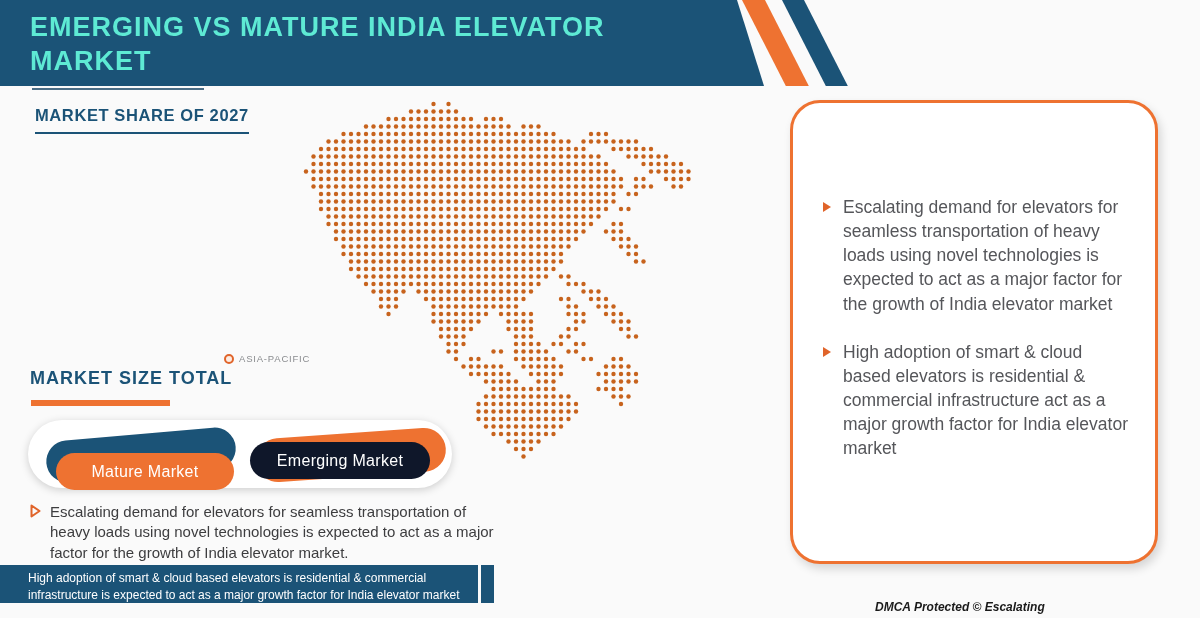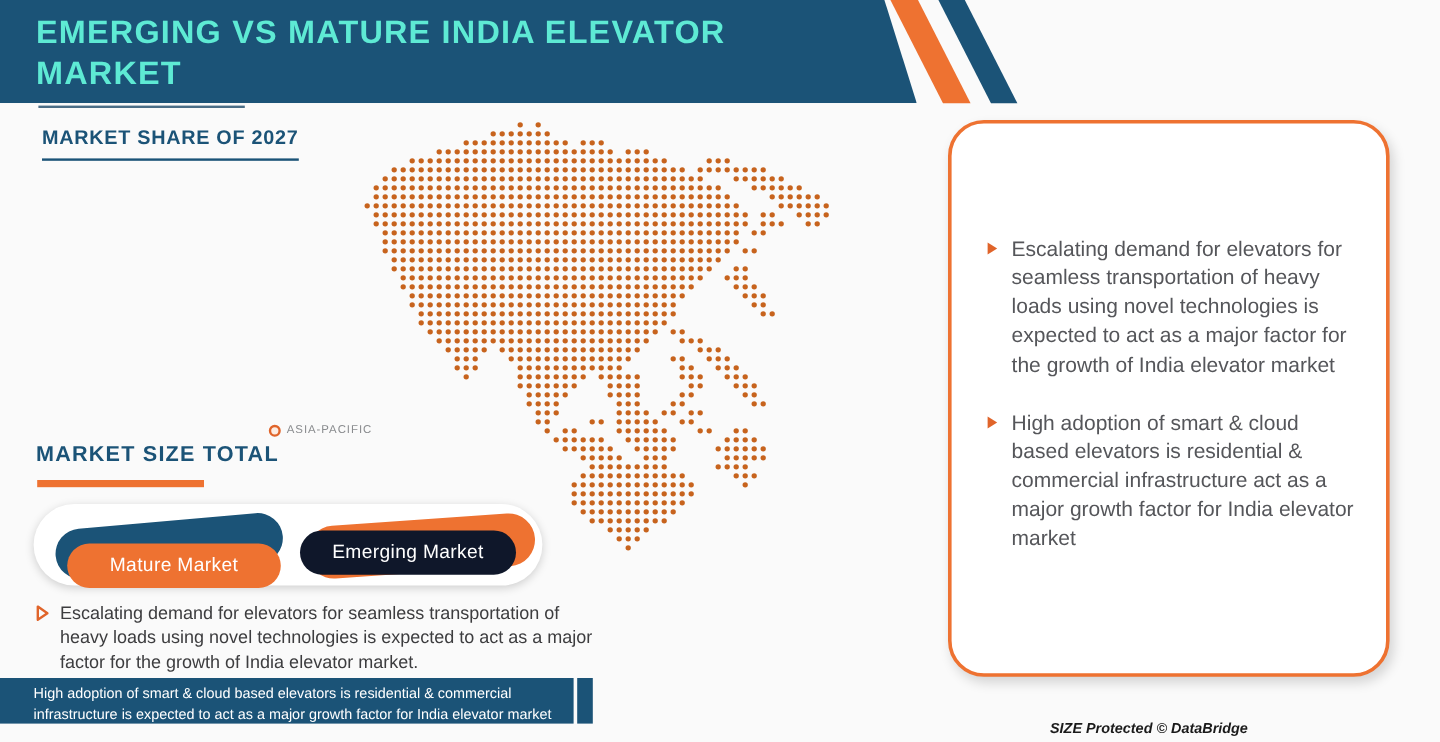"SIZE Protected © DataBridge" div.dmca { text: SIZE Protected © DataBridge -> DMCA Protected © Escalating }
